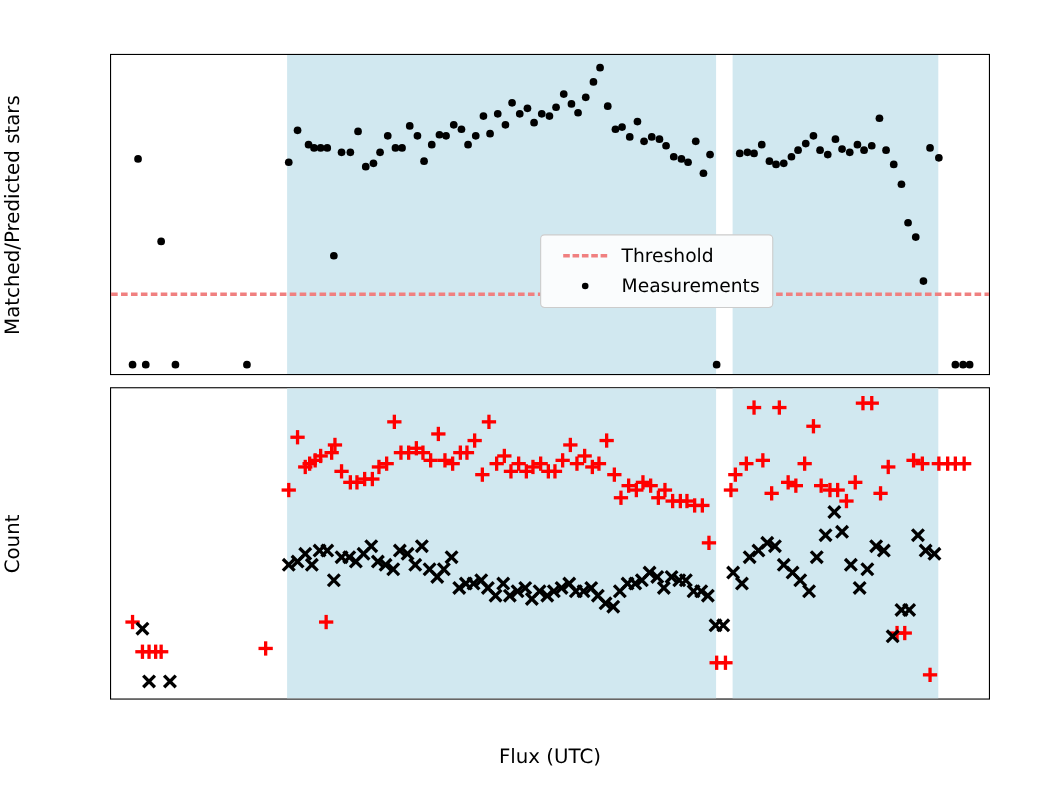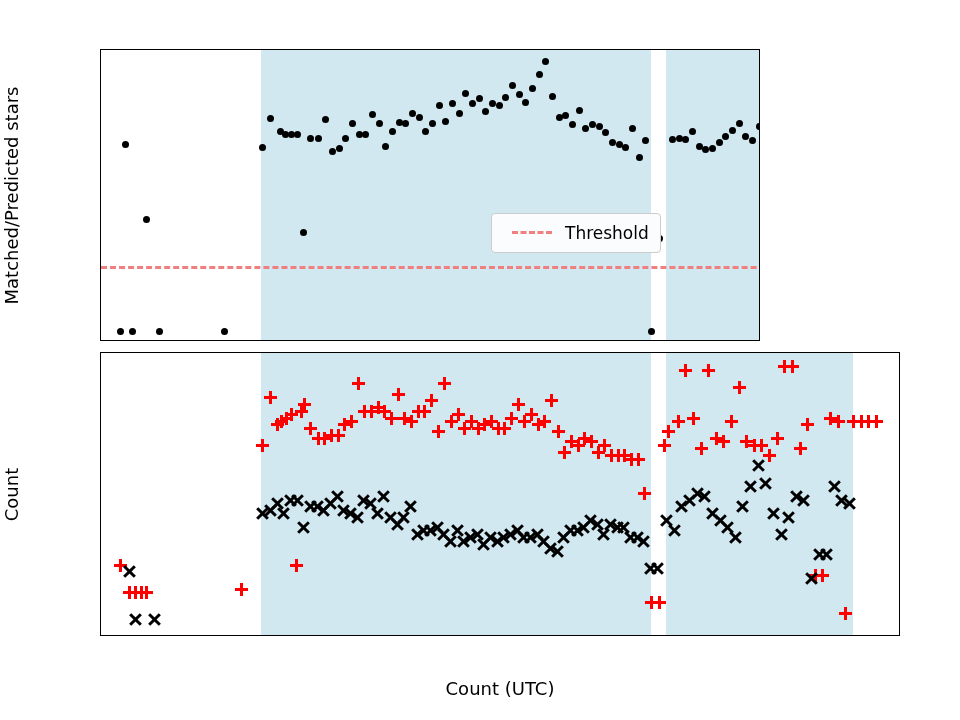"Threshold" #ax-top { width: 660px -> 800px }
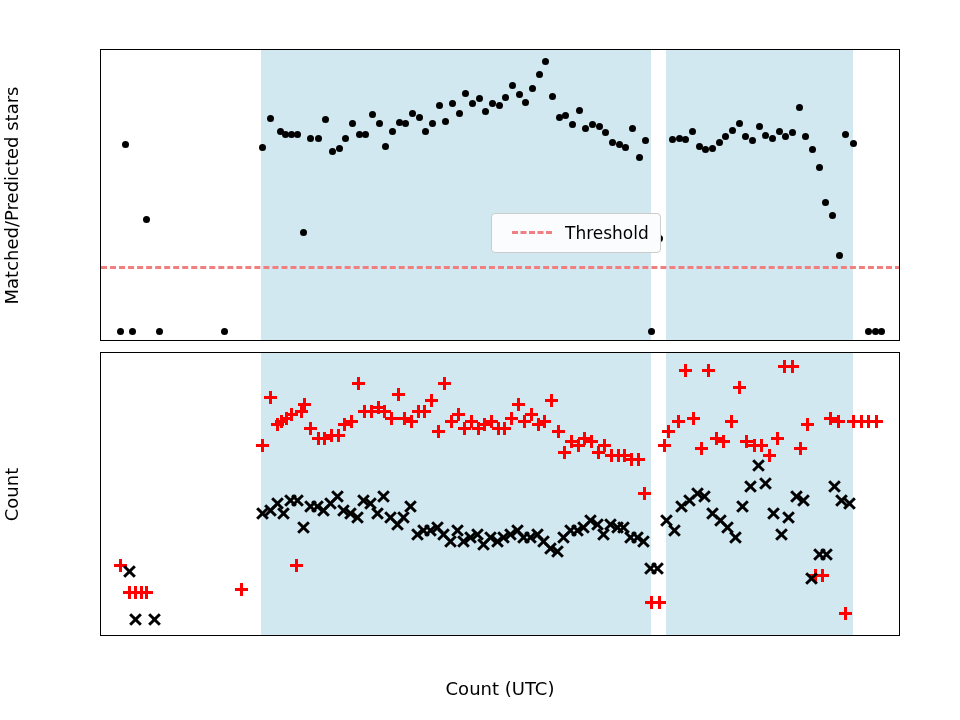"Measurements" div.legend-row { html: none -> <div> <span> <span></span> </span> <span>Measurements</span> </div> }
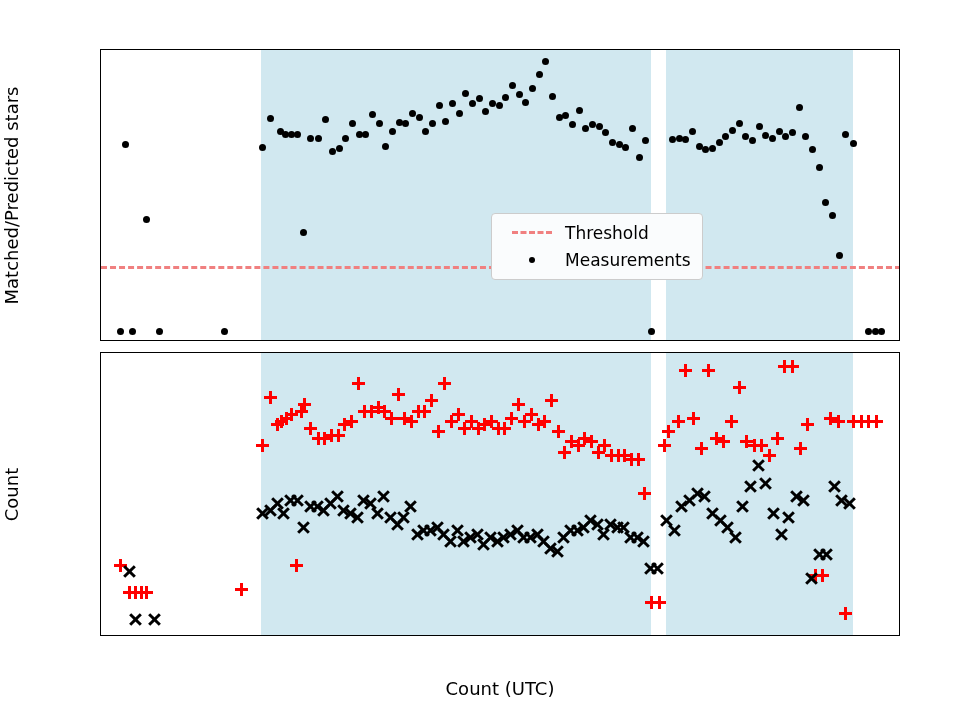"Count (UTC)" div { text: Count -> Flux }
